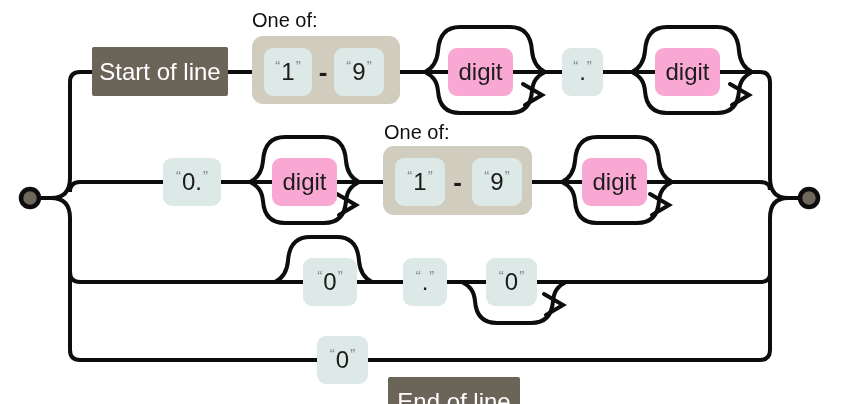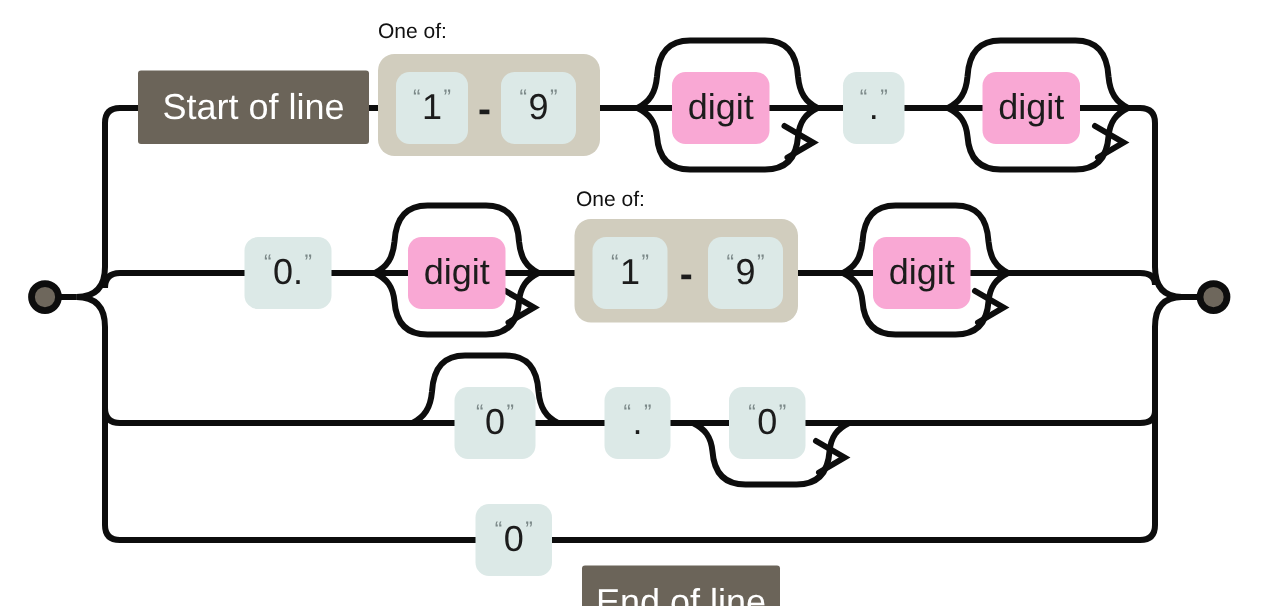"One of:" .grouplabel { font-size: 14px -> 20px }
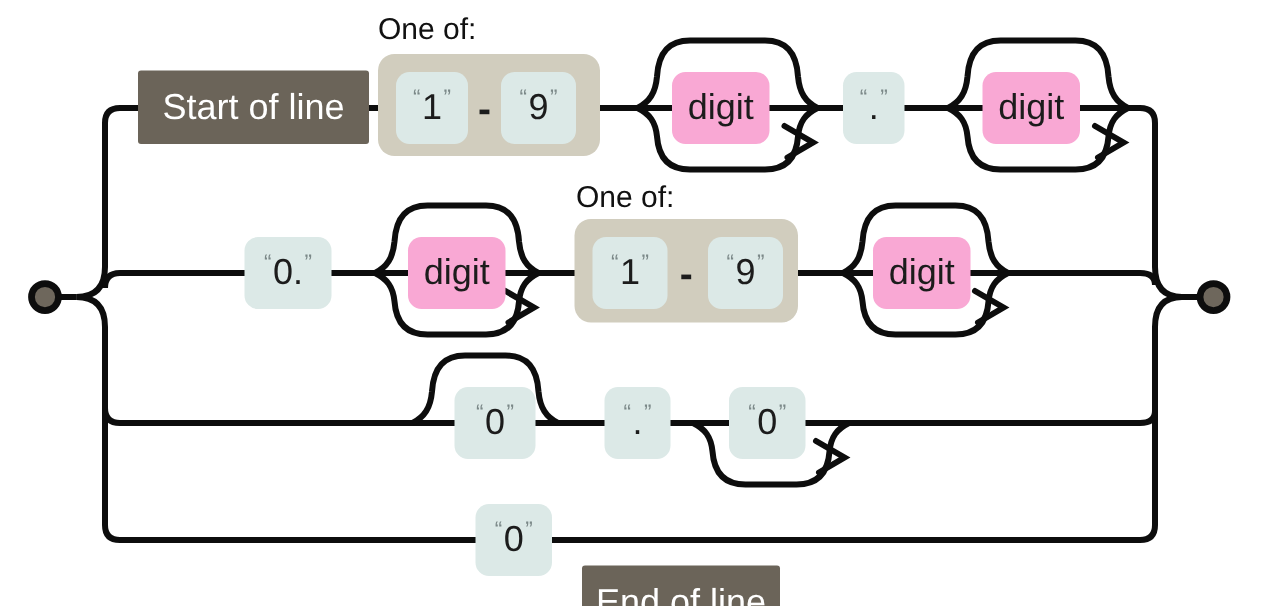"Start of line" div.box { width: 154px -> 136px }
